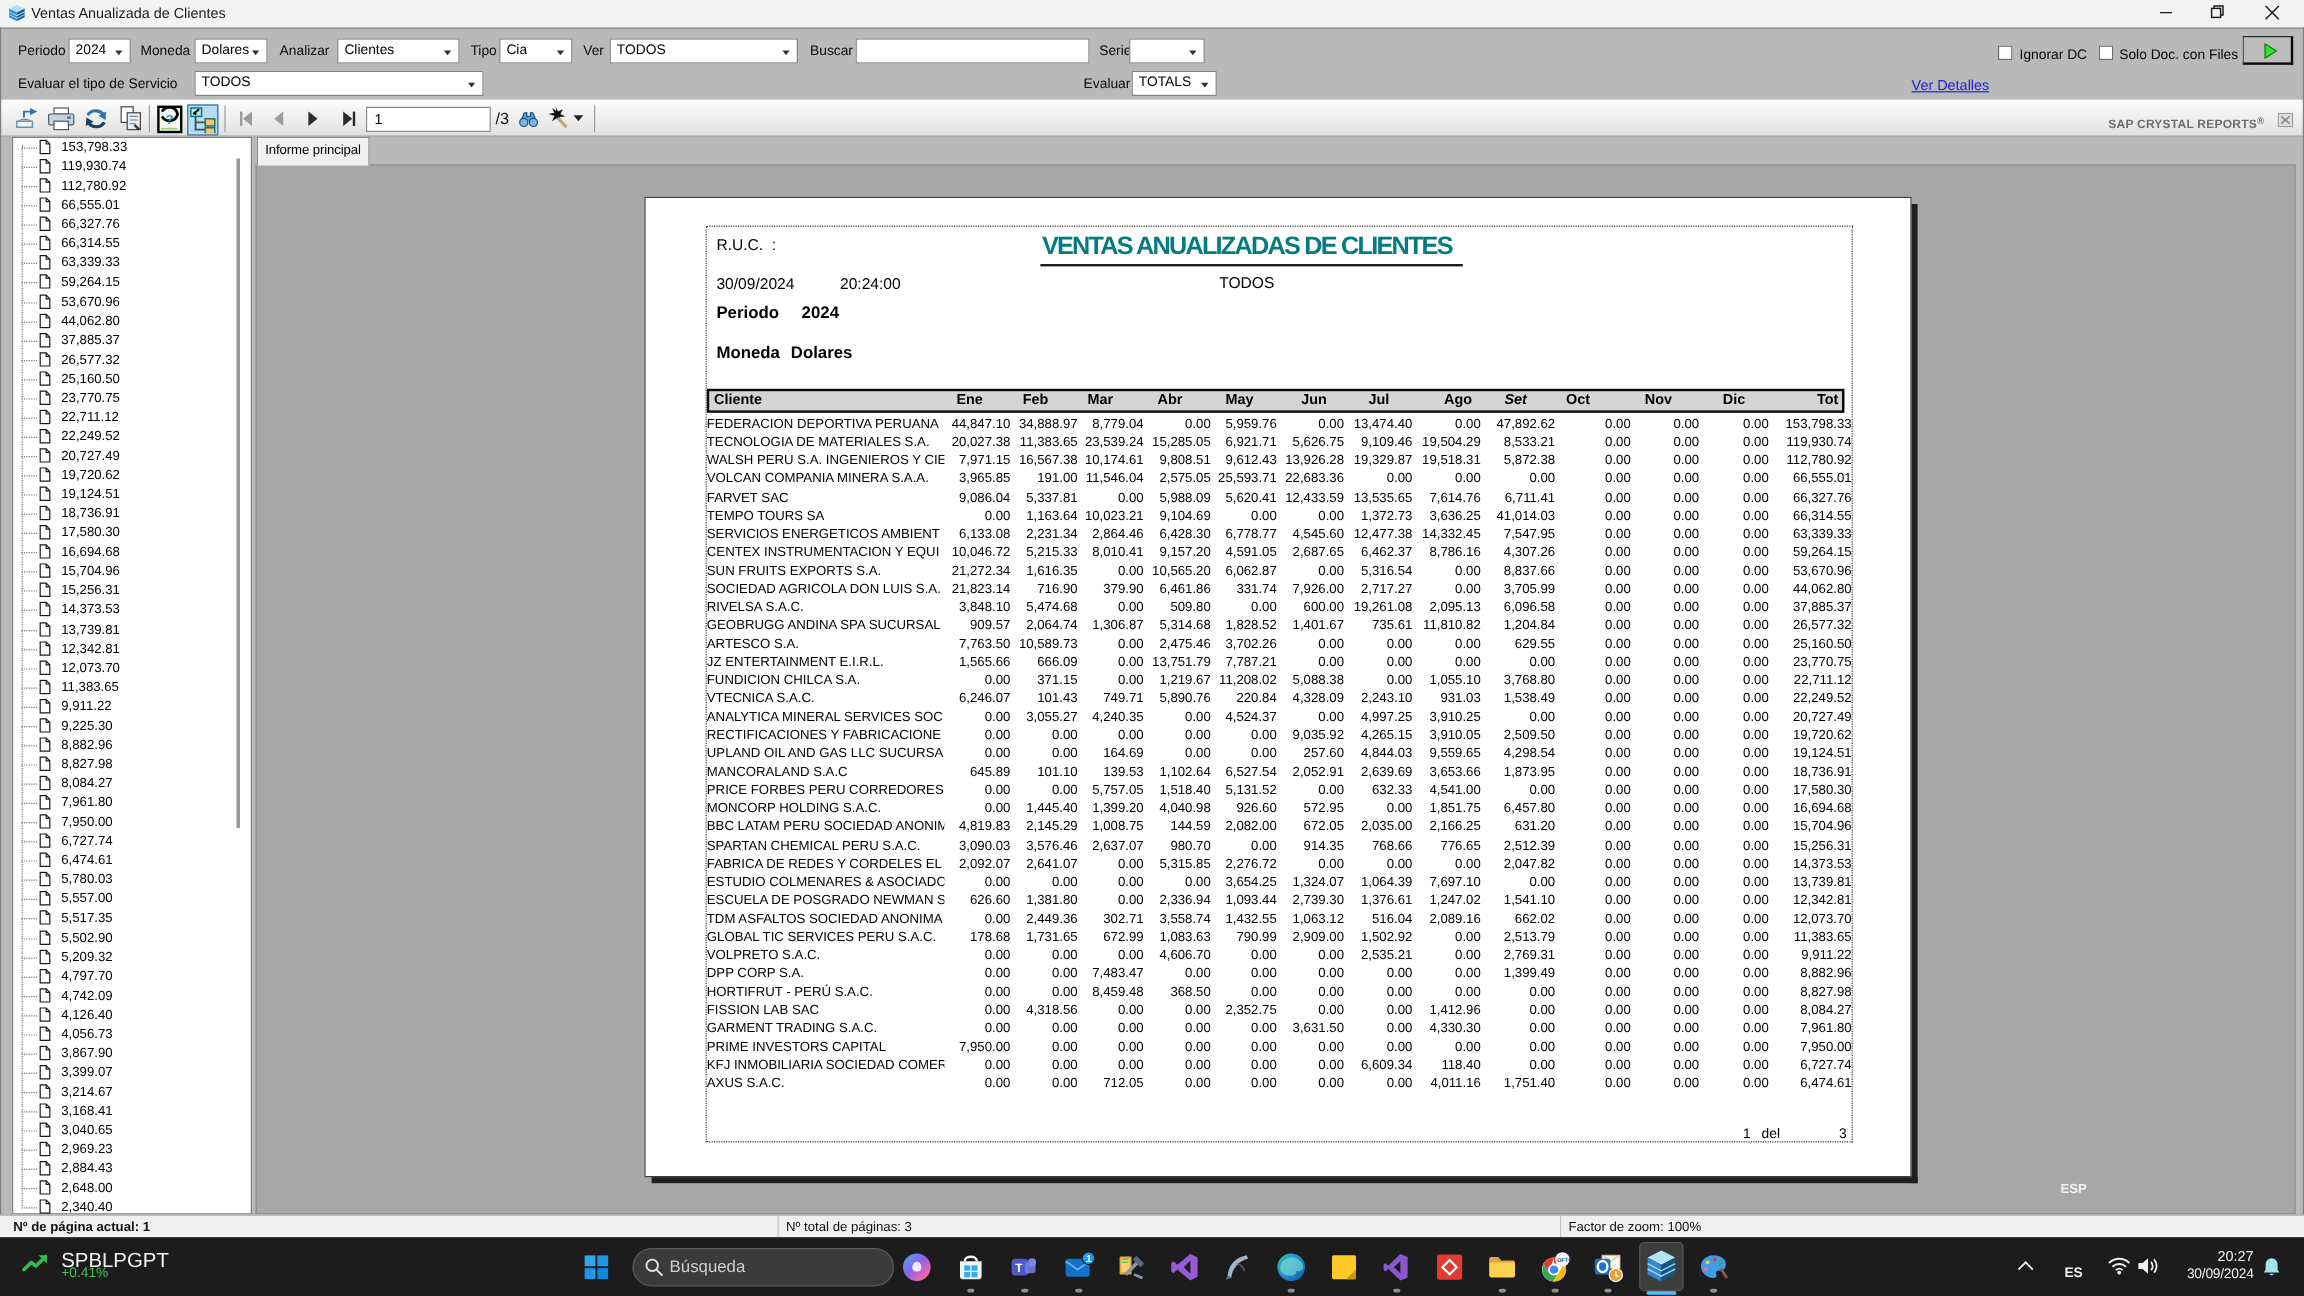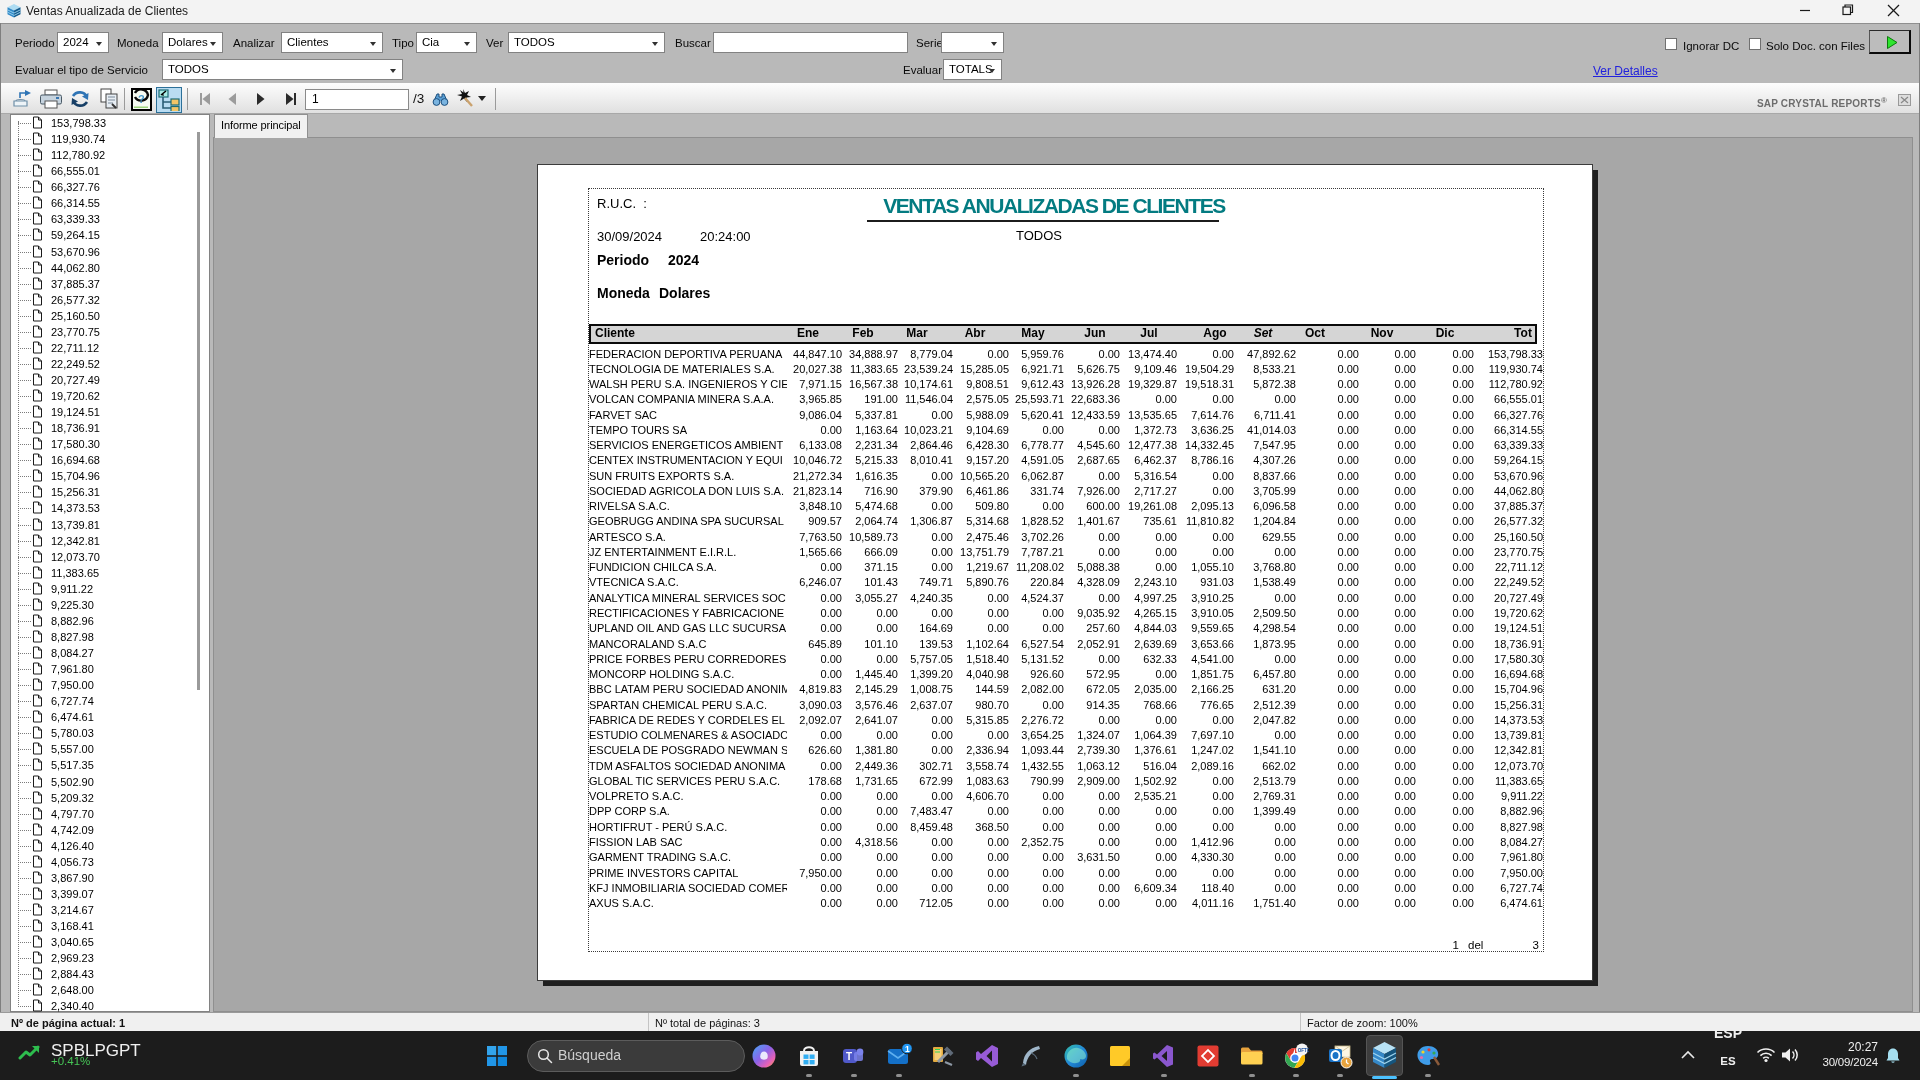"TOTALS" div.cb { width: 59px -> 71px }
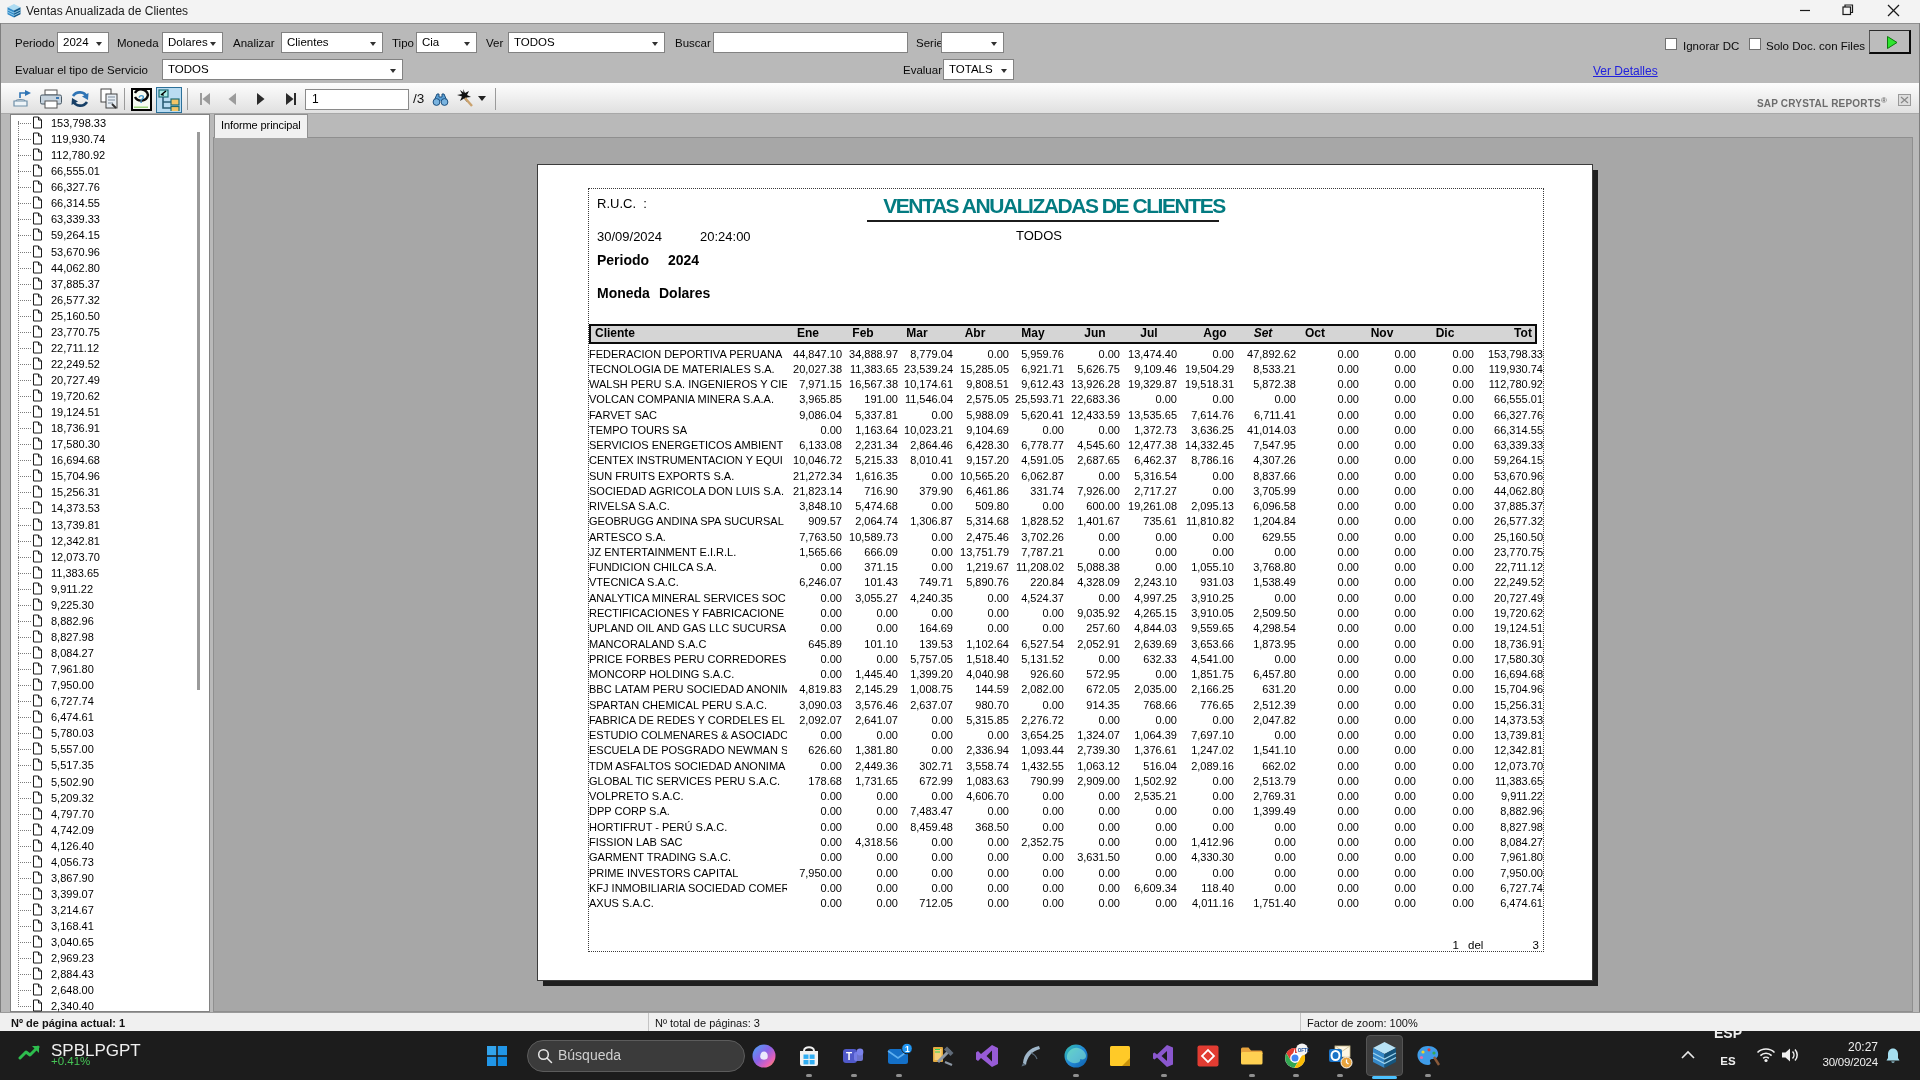"VENTAS ANUALIZADAS DE CLIENTES" div.ab { margin-left: 15px -> none }
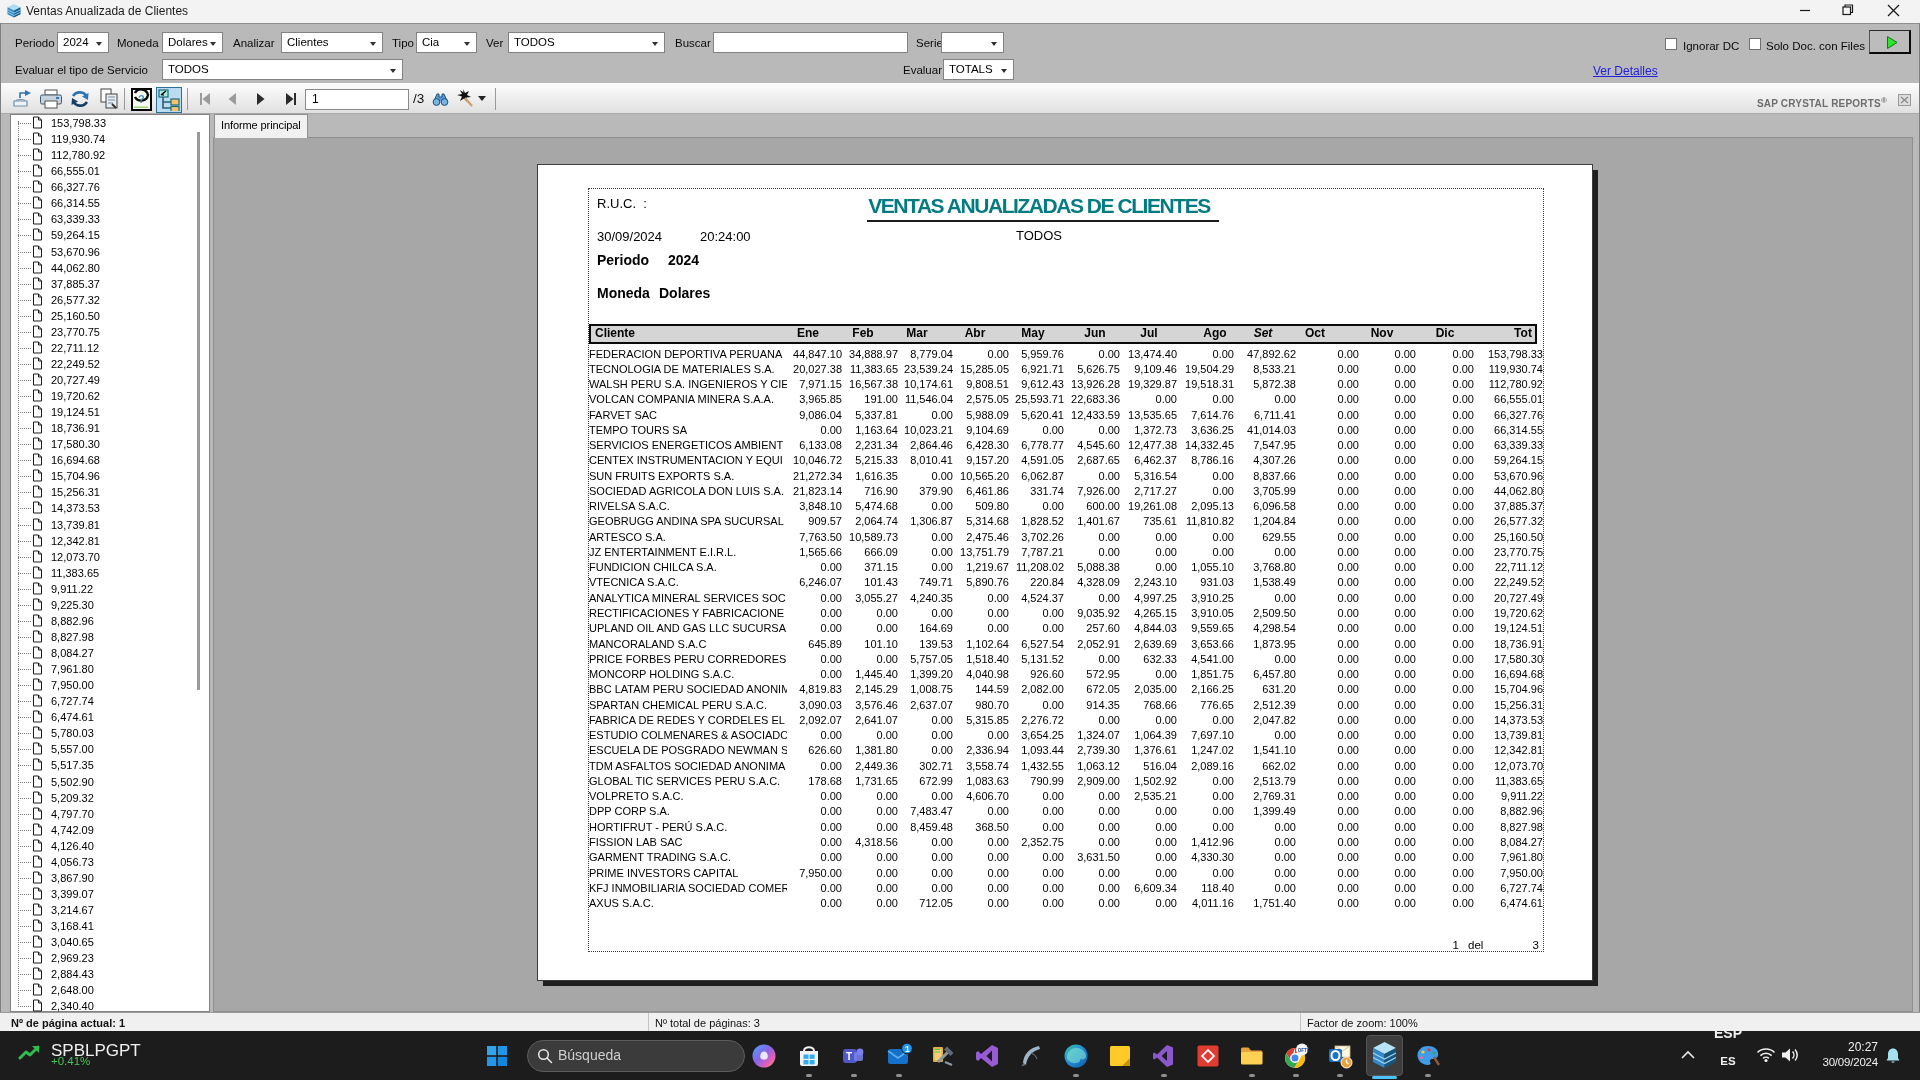"ESP" div.ab { font-size: 14px -> 11px; top: 1025px -> 985px }
